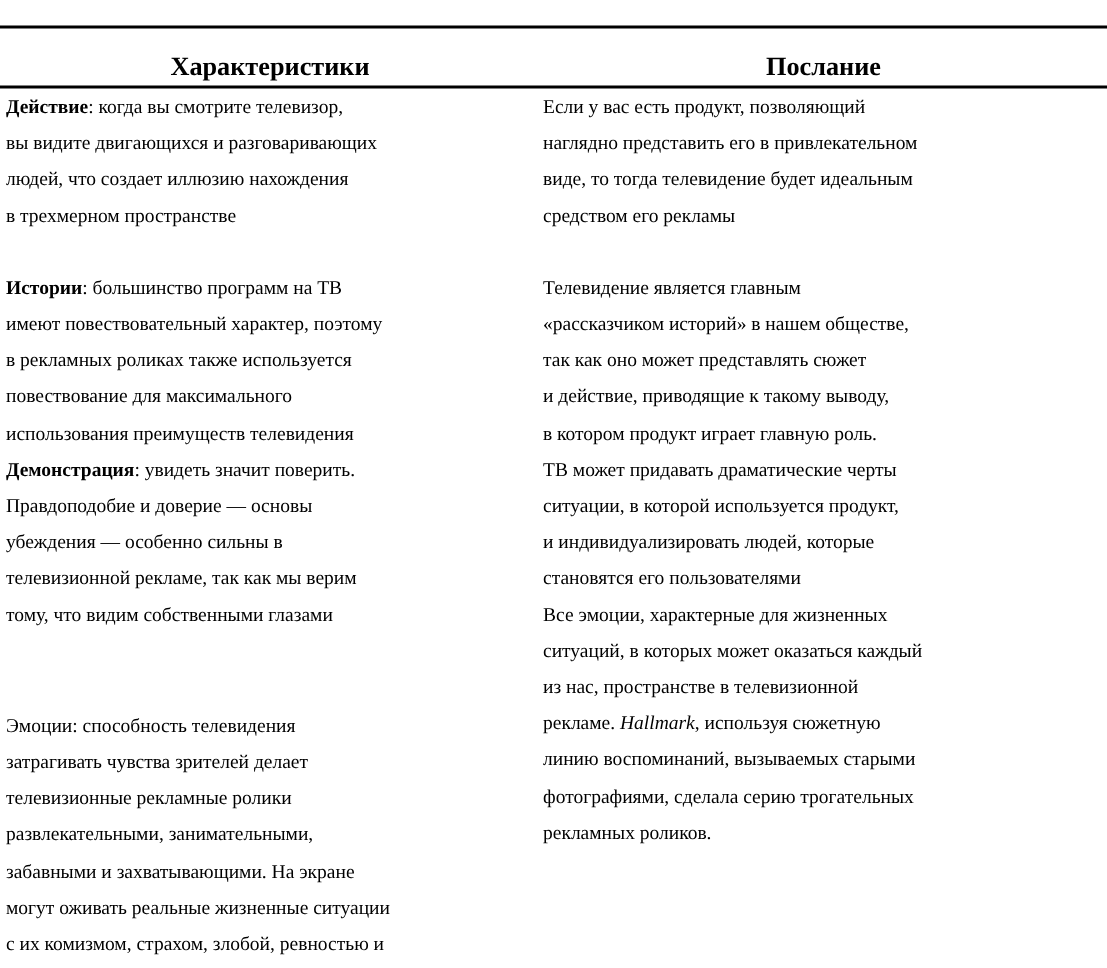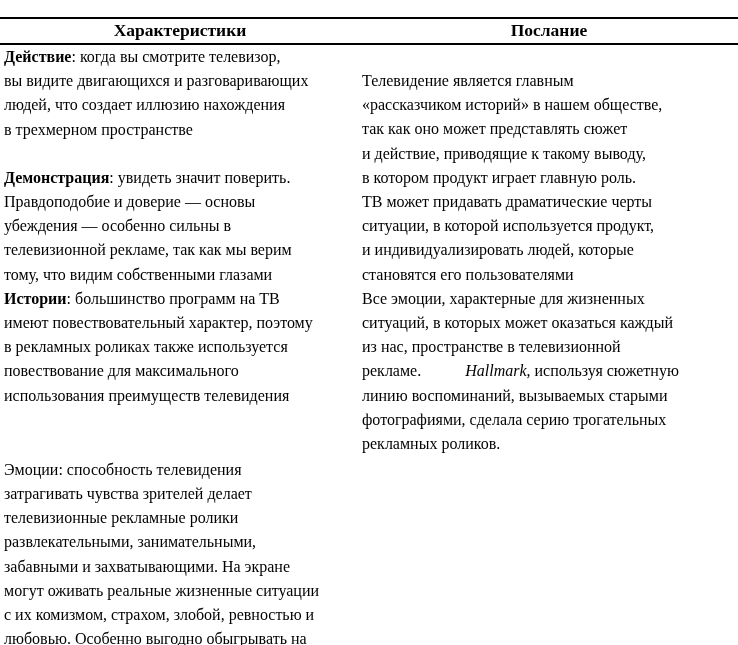"Характеристики" .header-row td { padding: 1px 0 3px 0 -> 15px 0 3px 0 }
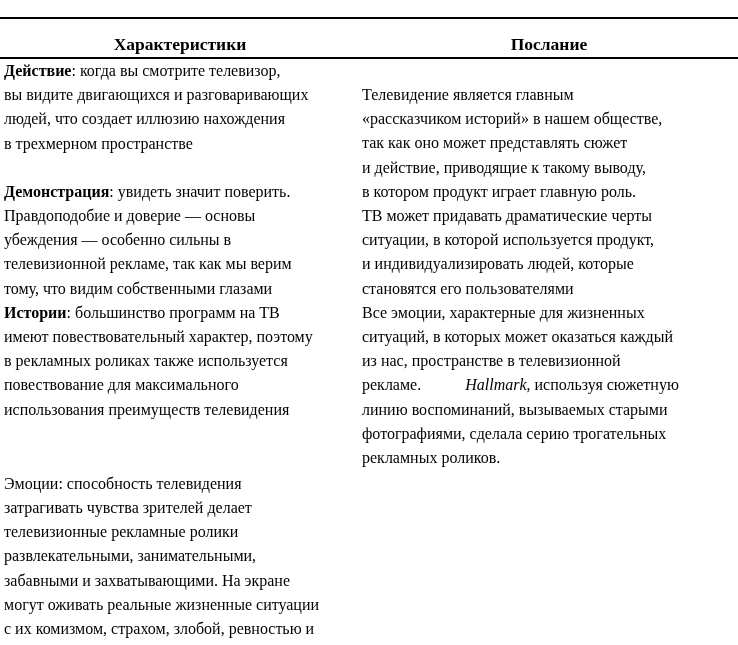"Действие: когда вы смотрите телевизор," .para { font-size: 16px -> 13px }
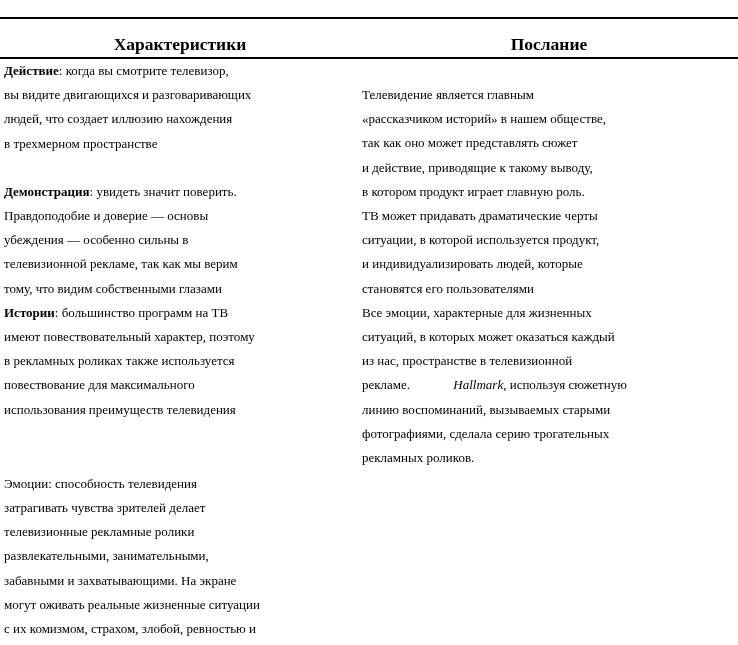"Если у вас есть продукт," p.para { html: none -> <p>Если у вас есть продукт, позволяющий наглядно представить его в привлекательном виде, то тогда телевидение будет идеальным средством его рекламы</p> }
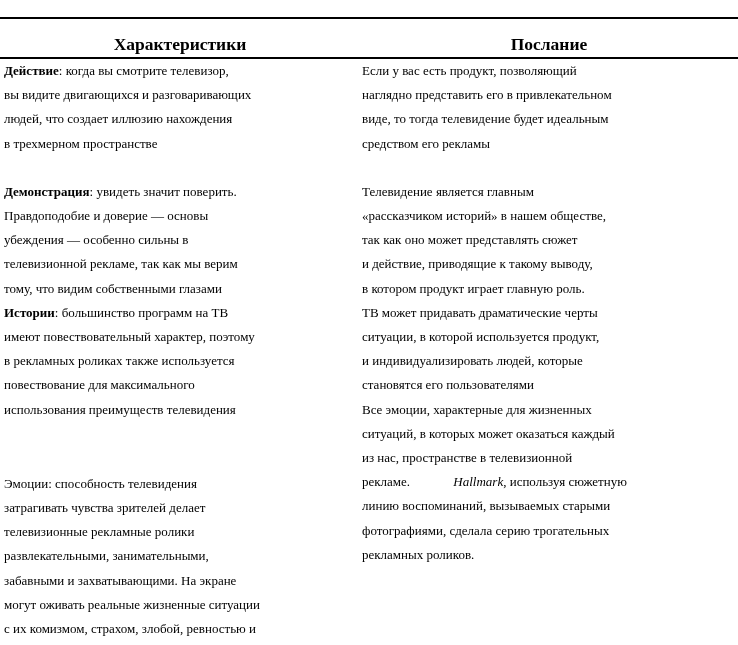"Демонстрация: увидеть значит поверить." p.para { order: before "Истории: большинство программ на ТВ" -> after "Истории: большинство программ на ТВ" }
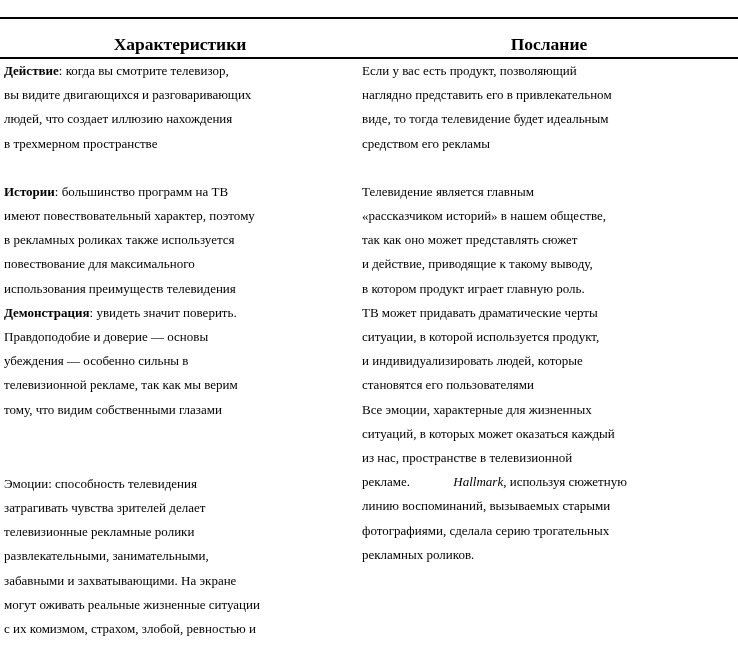"Hallmark" .ital { margin-left: 40px -> none }
